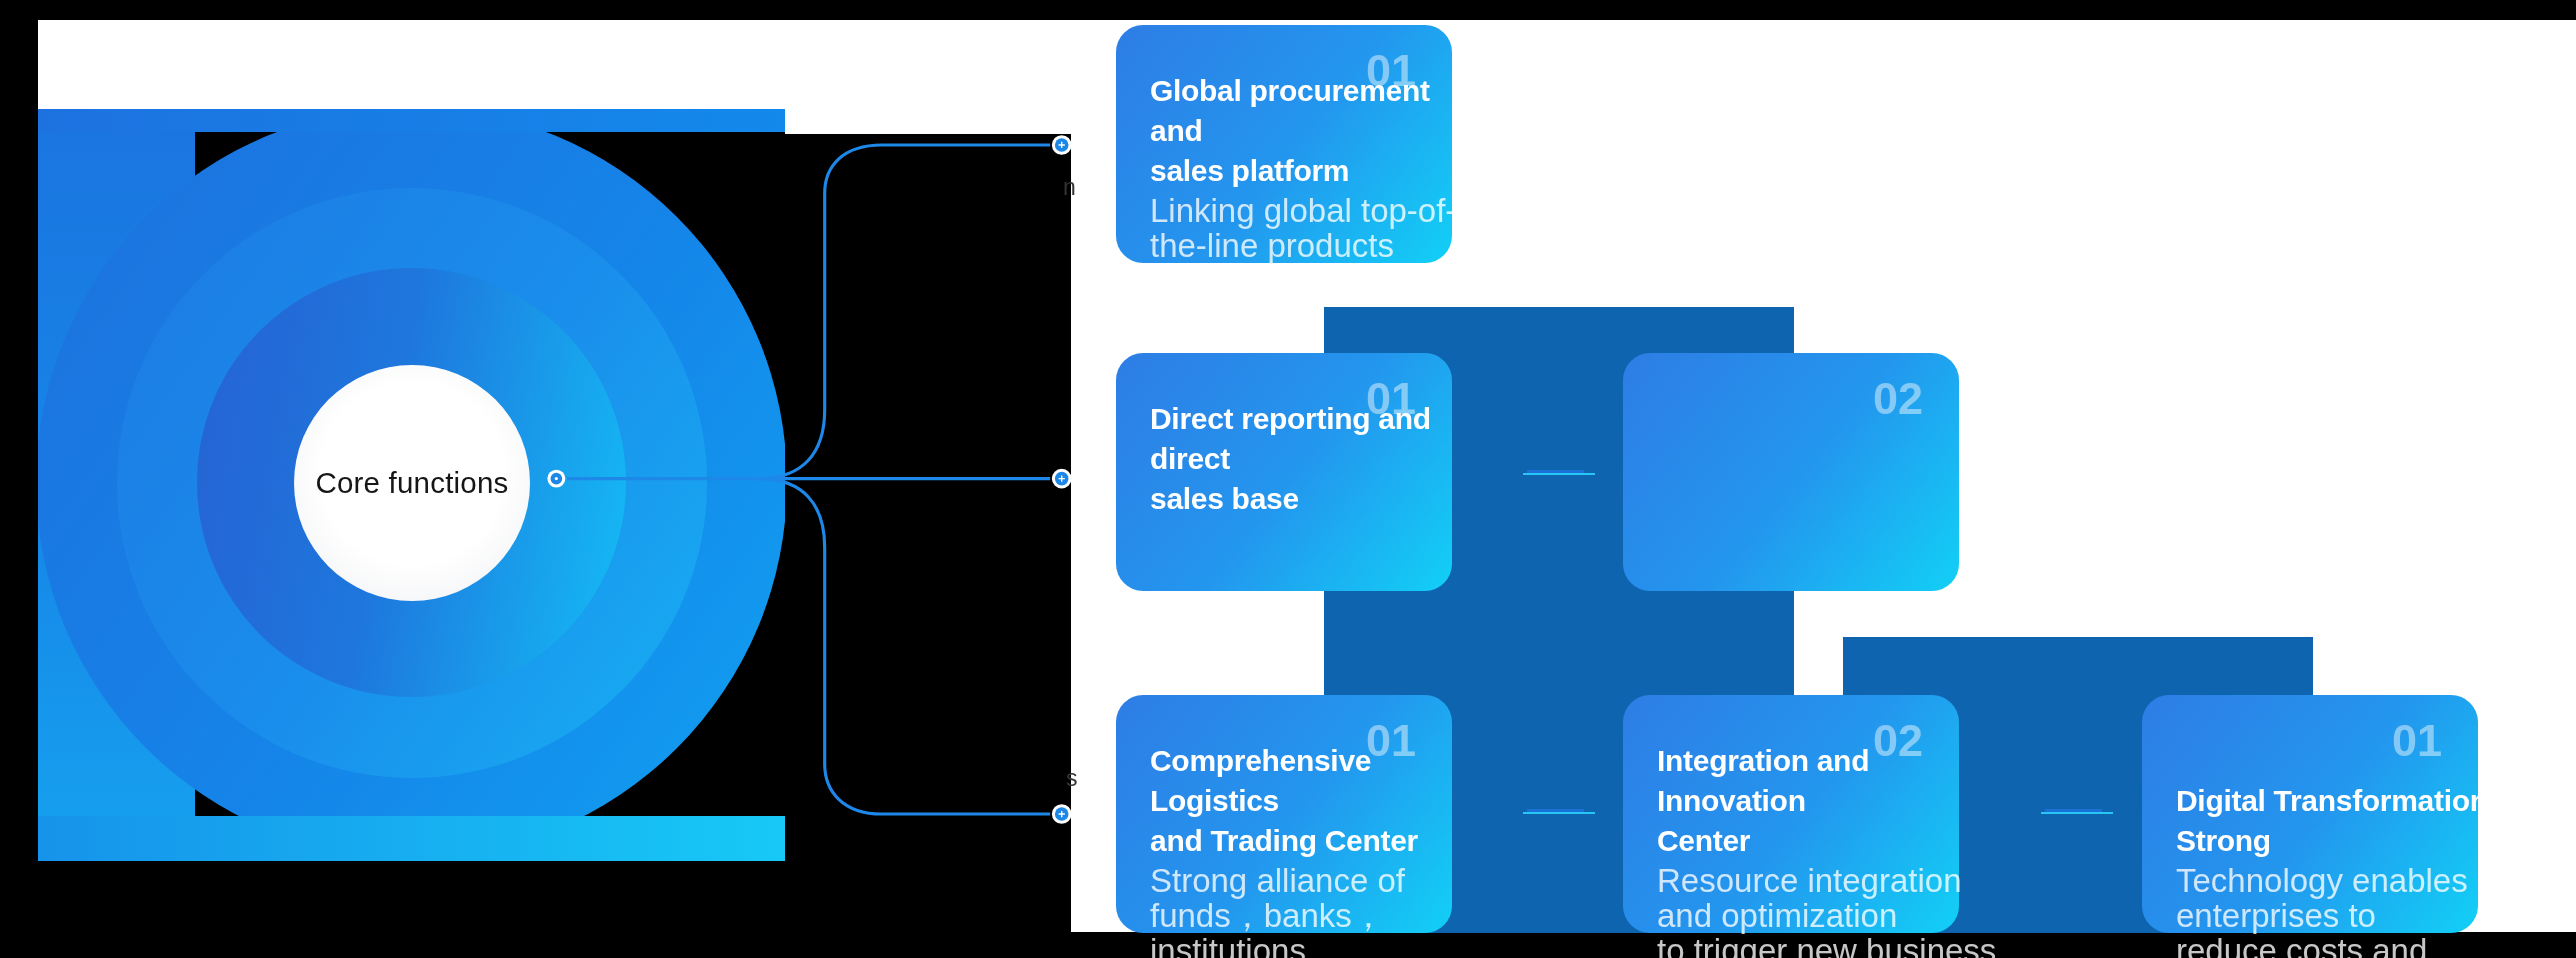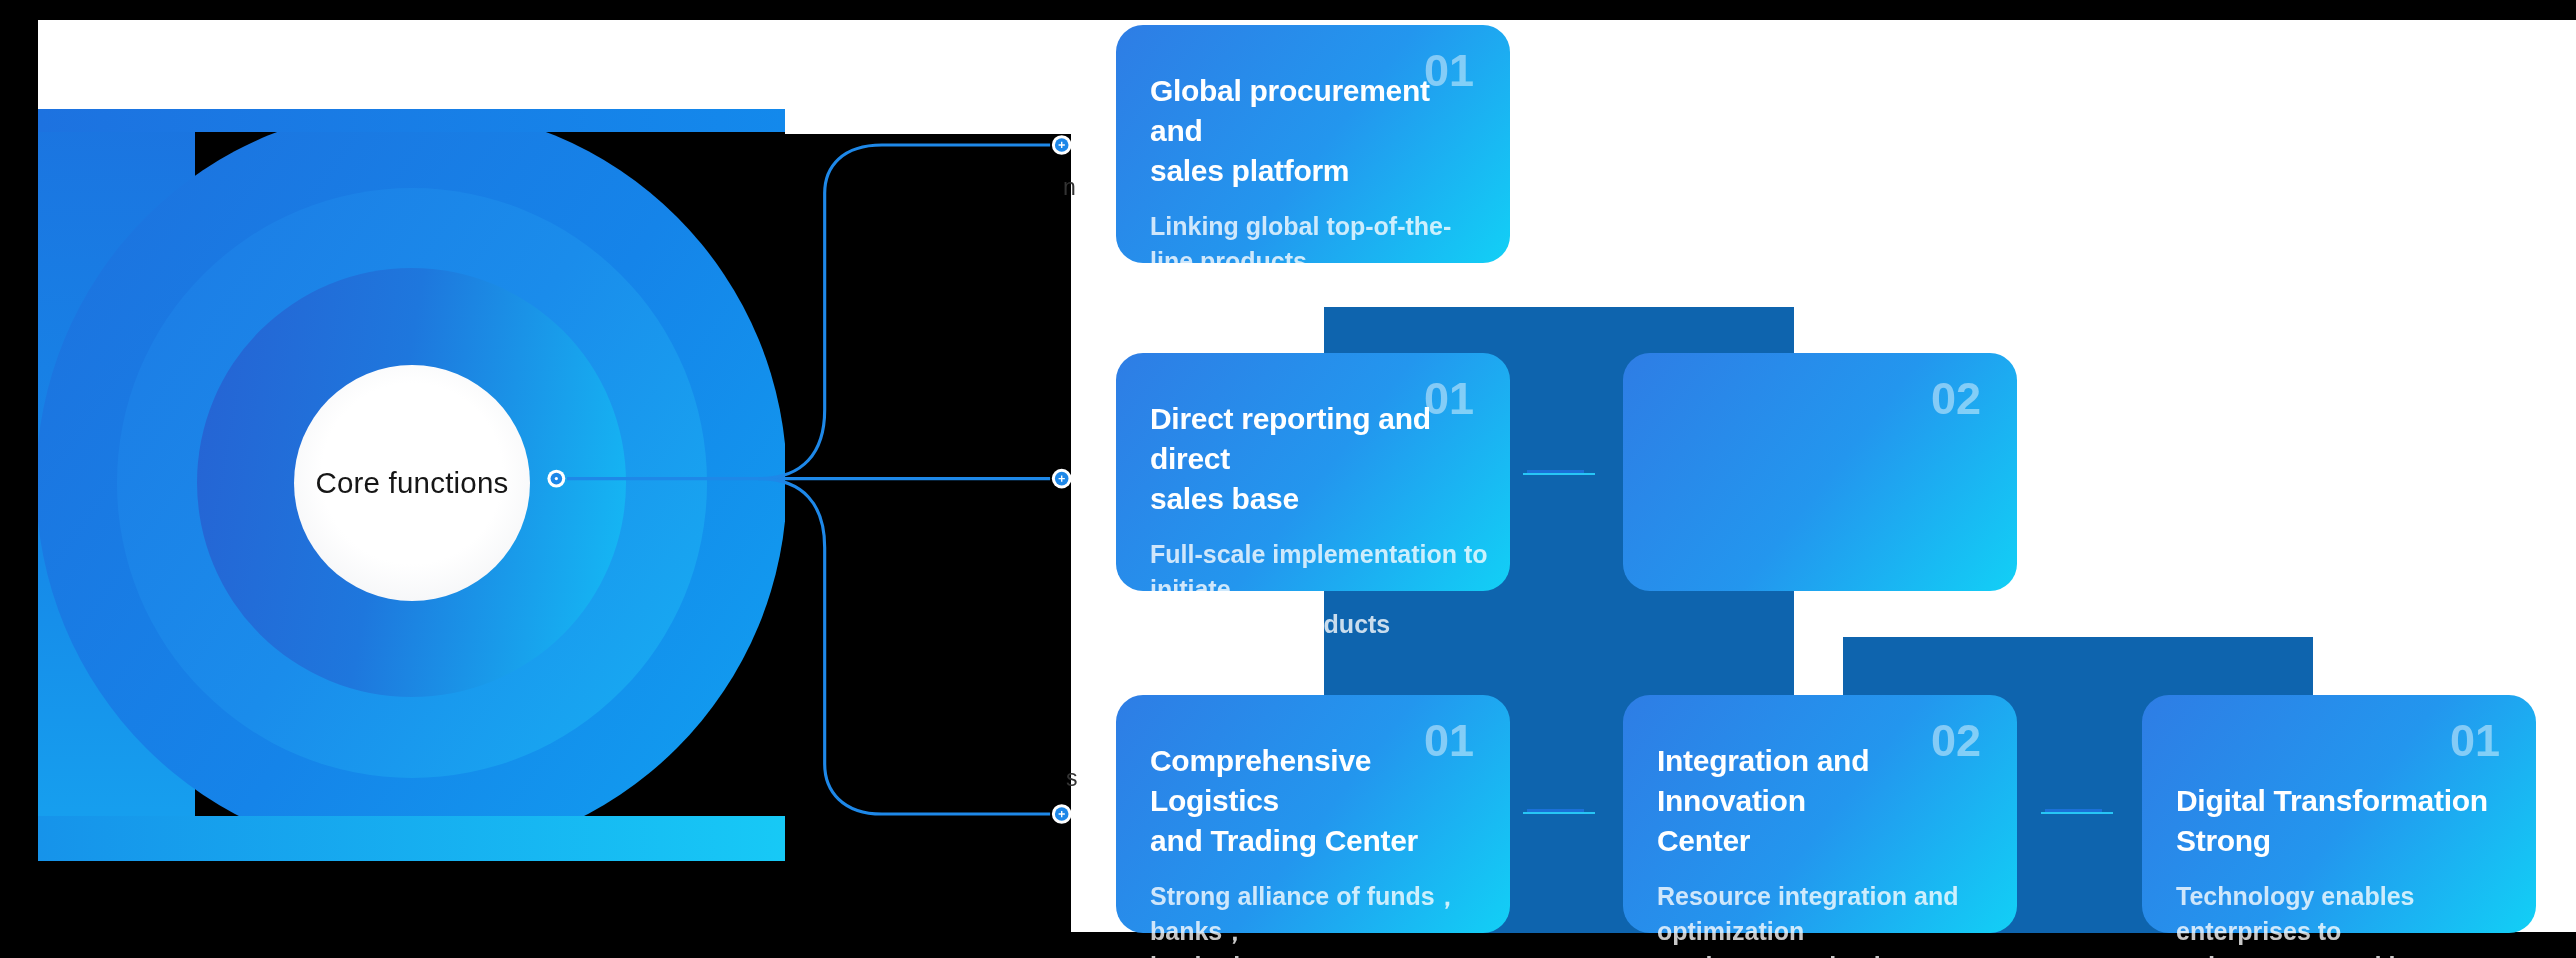"01" .card { width: 394px -> 336px }
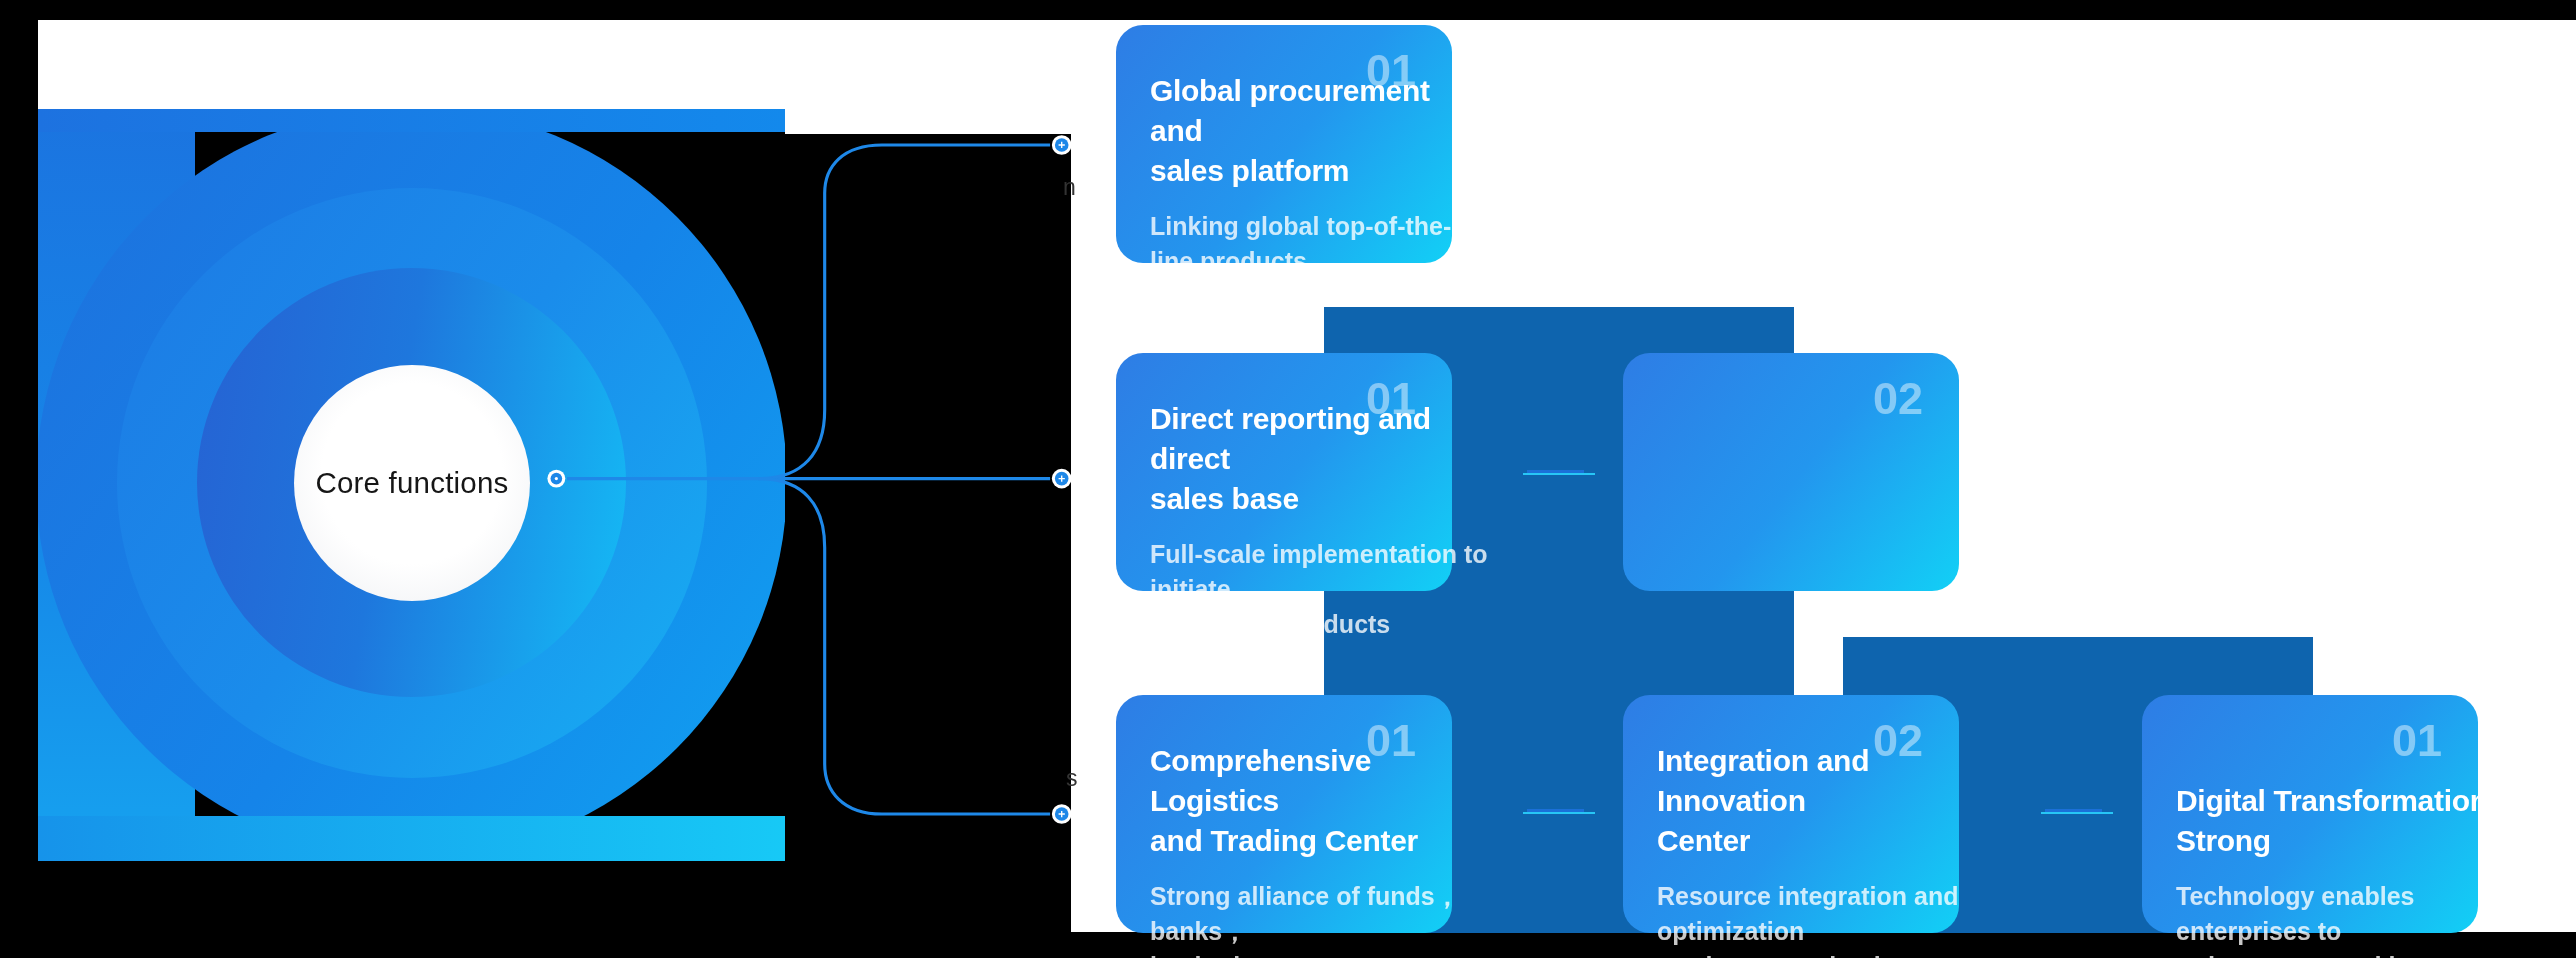"Linking global top-of-the-line products" .card-desc { font-size: 25px -> 33px; font-weight: bold -> none; top: 184px -> 168px }
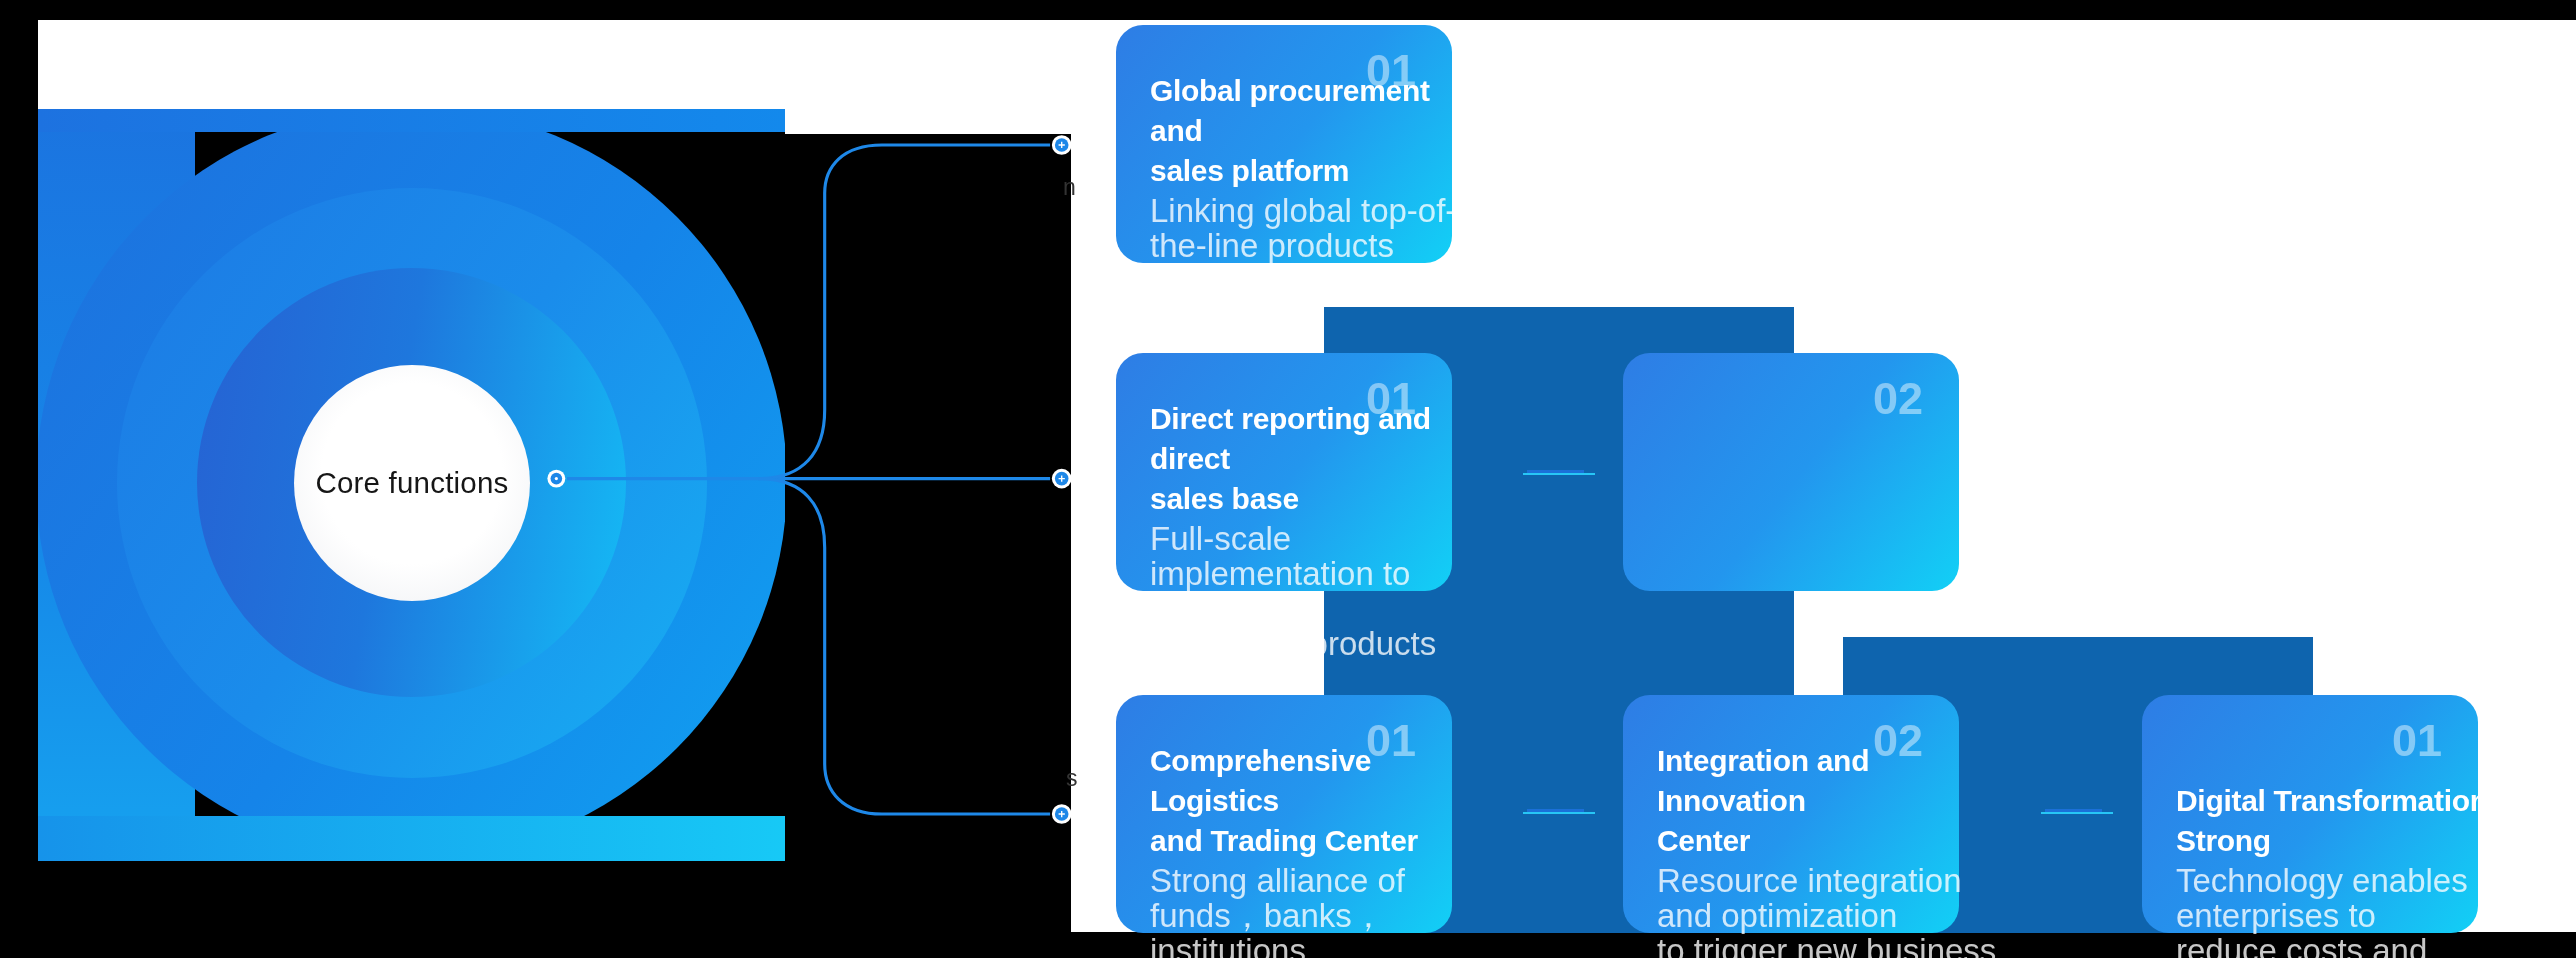"Full-scale implementation to initiate" div.card-desc { html: <div>Full-scale implementation to initiate top-selling products</div> -> none }
